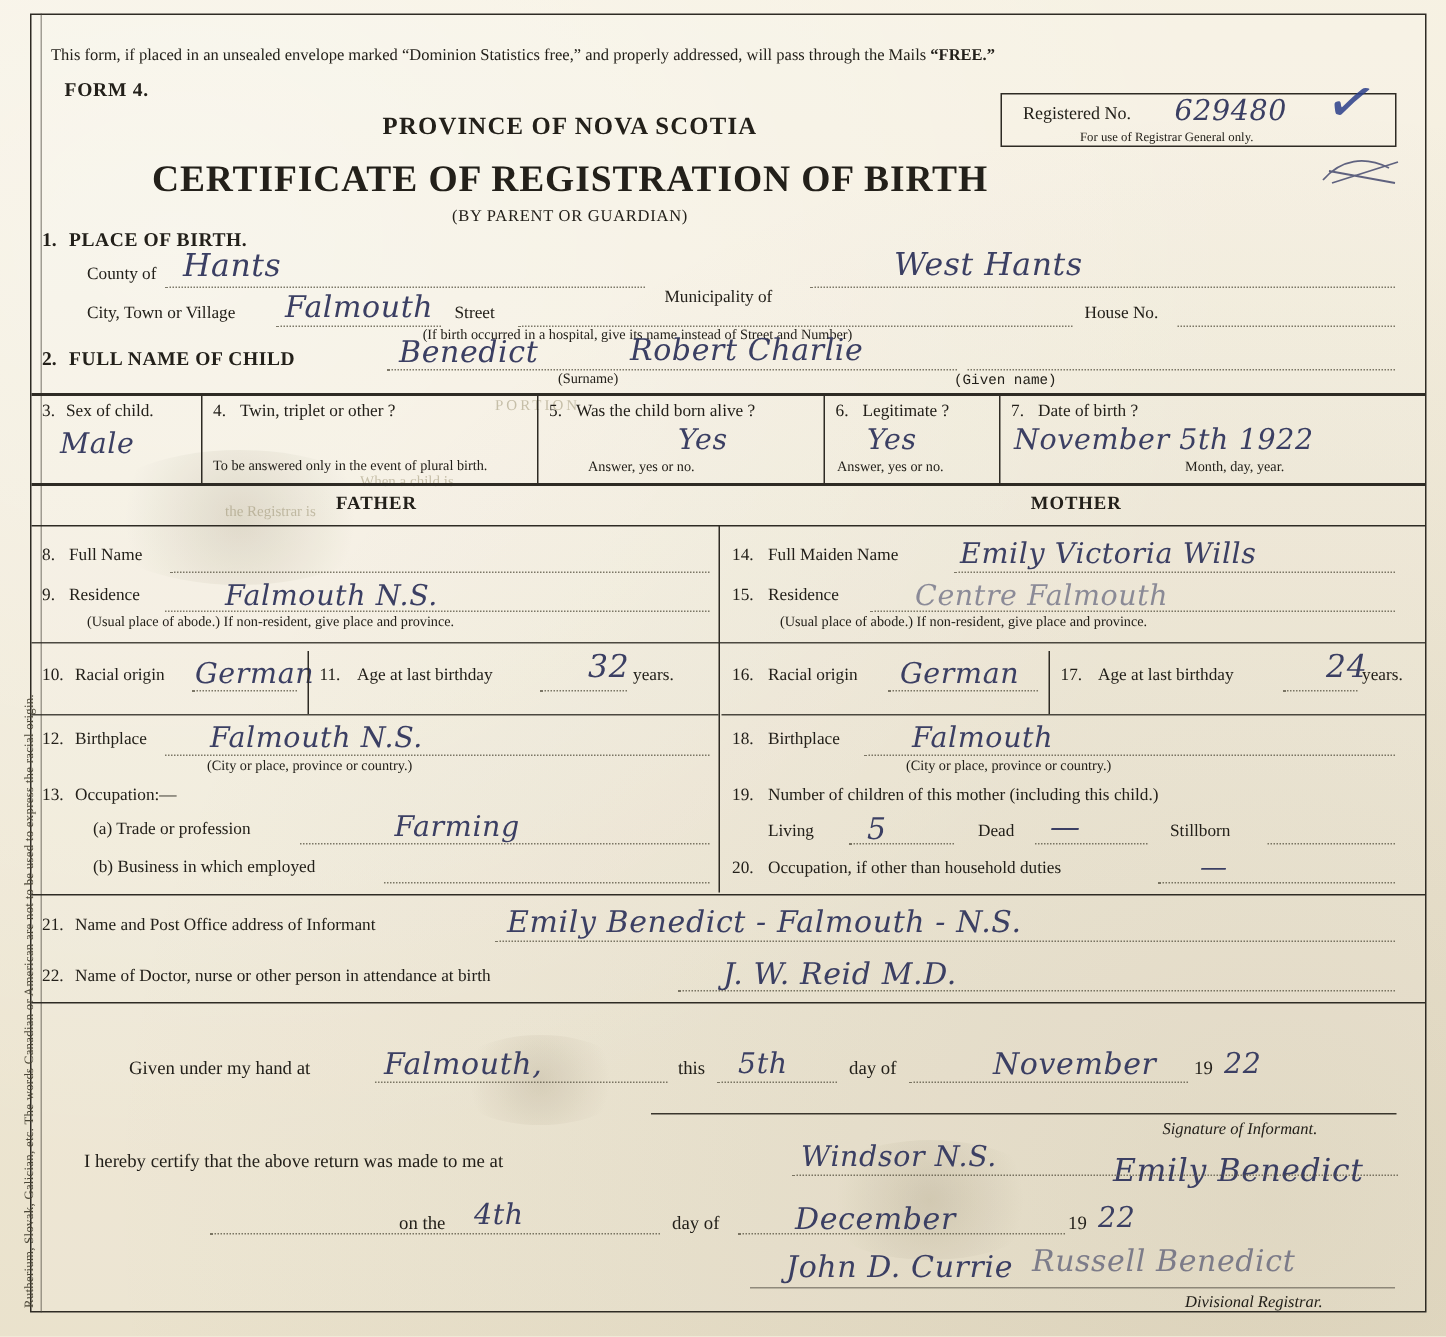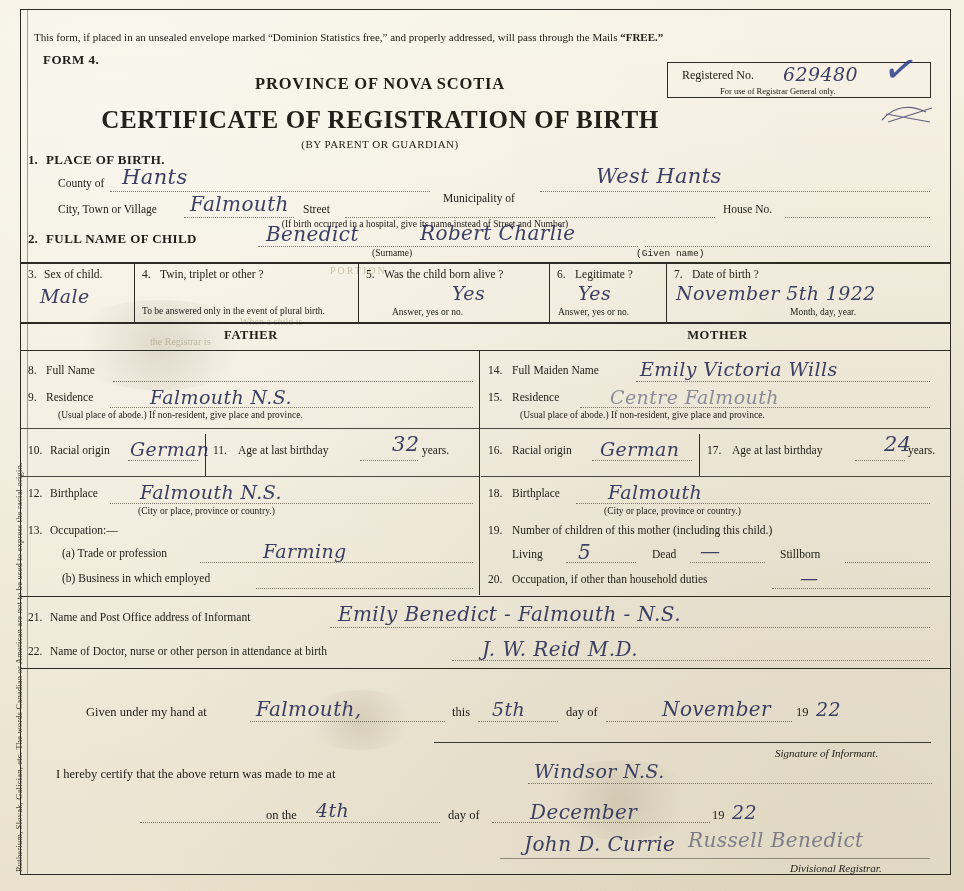"Emily Benedict" div.txt { html: none -> <div>Emily Benedict</div> }
